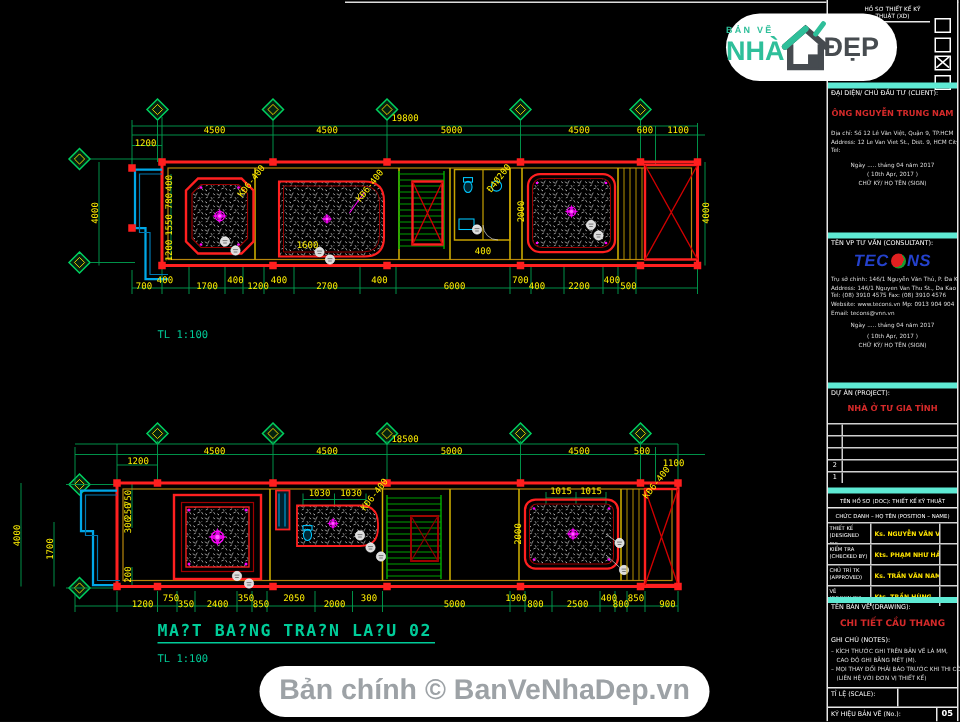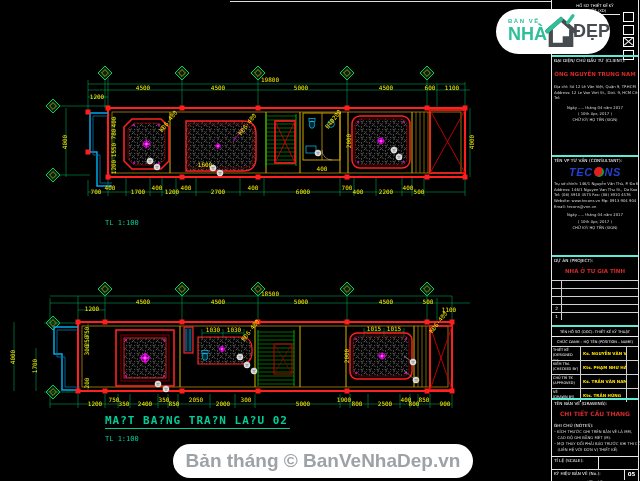"NHÀ" .logo { justify-content: flex-end -> flex-start; left: 496px -> 484px }
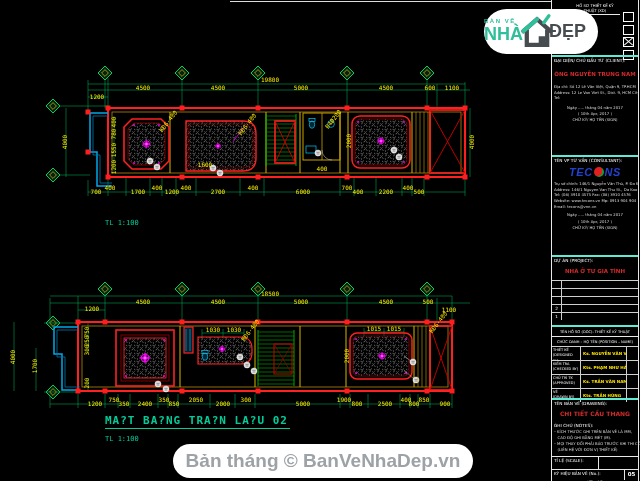"TEC" .sec { border-top: 2px solid #5eead4 -> 4px solid #5eead4 }
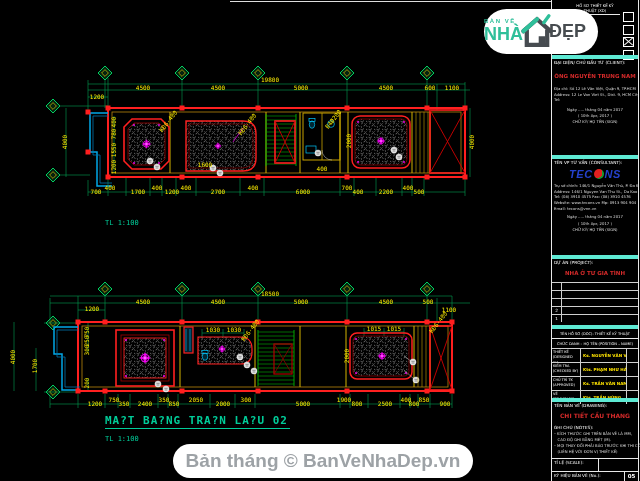"Bản tháng © BanVeNhaDep.vn" span { text: tháng -> chính }
